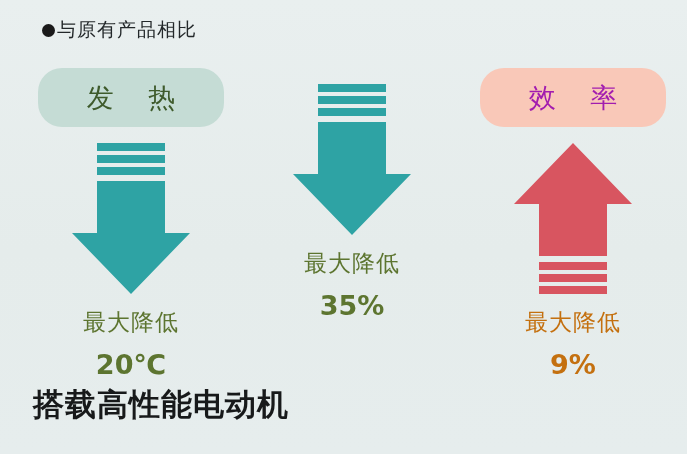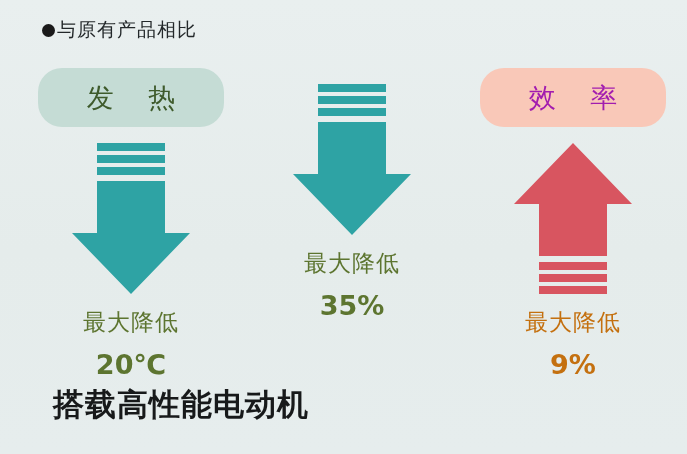"搭载高性能电动机" .footer { left: 53px -> 33px }
